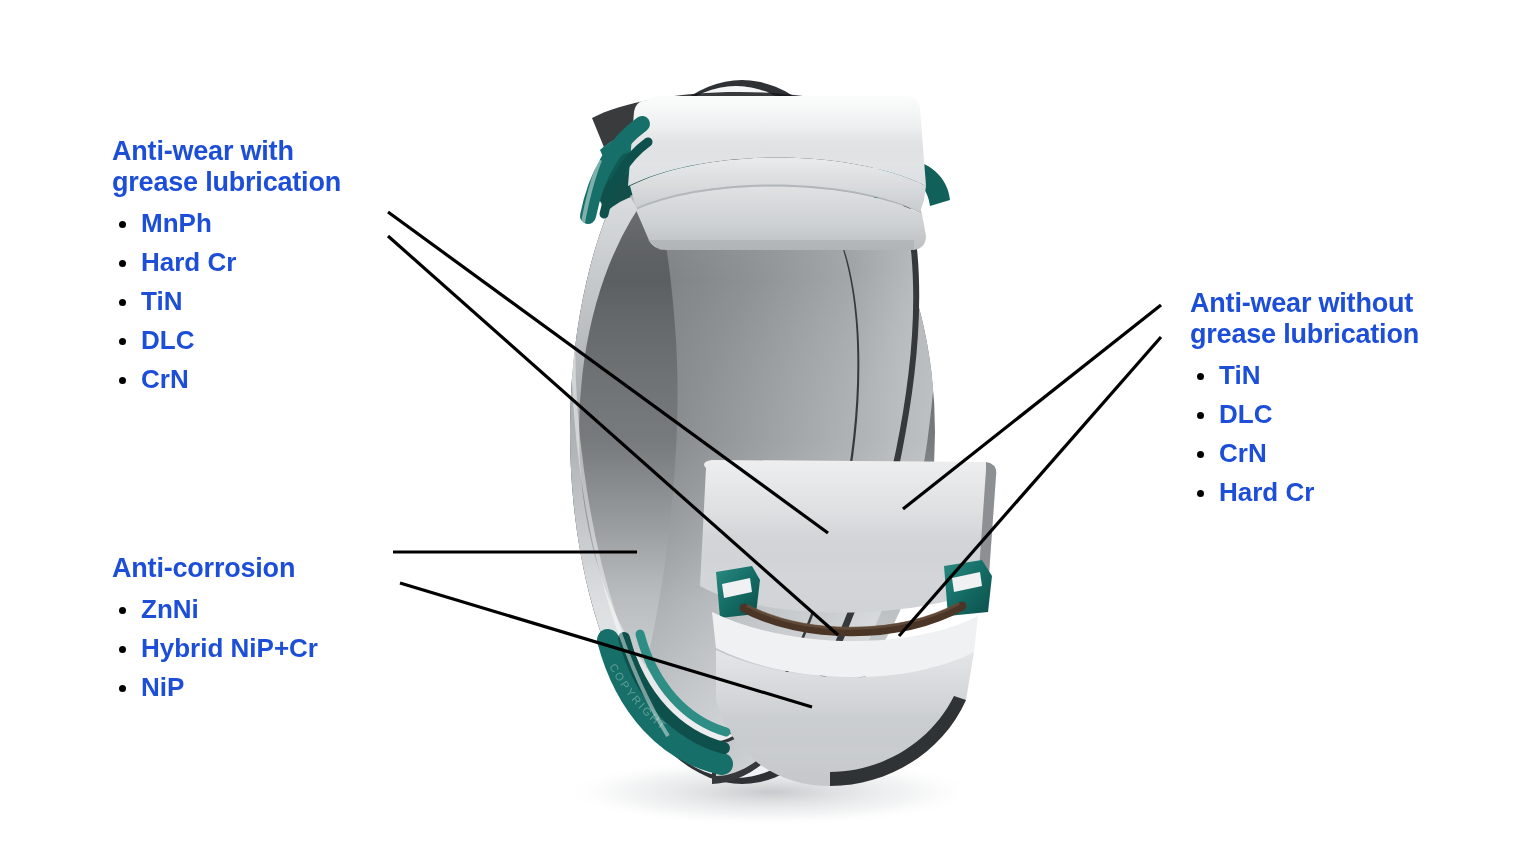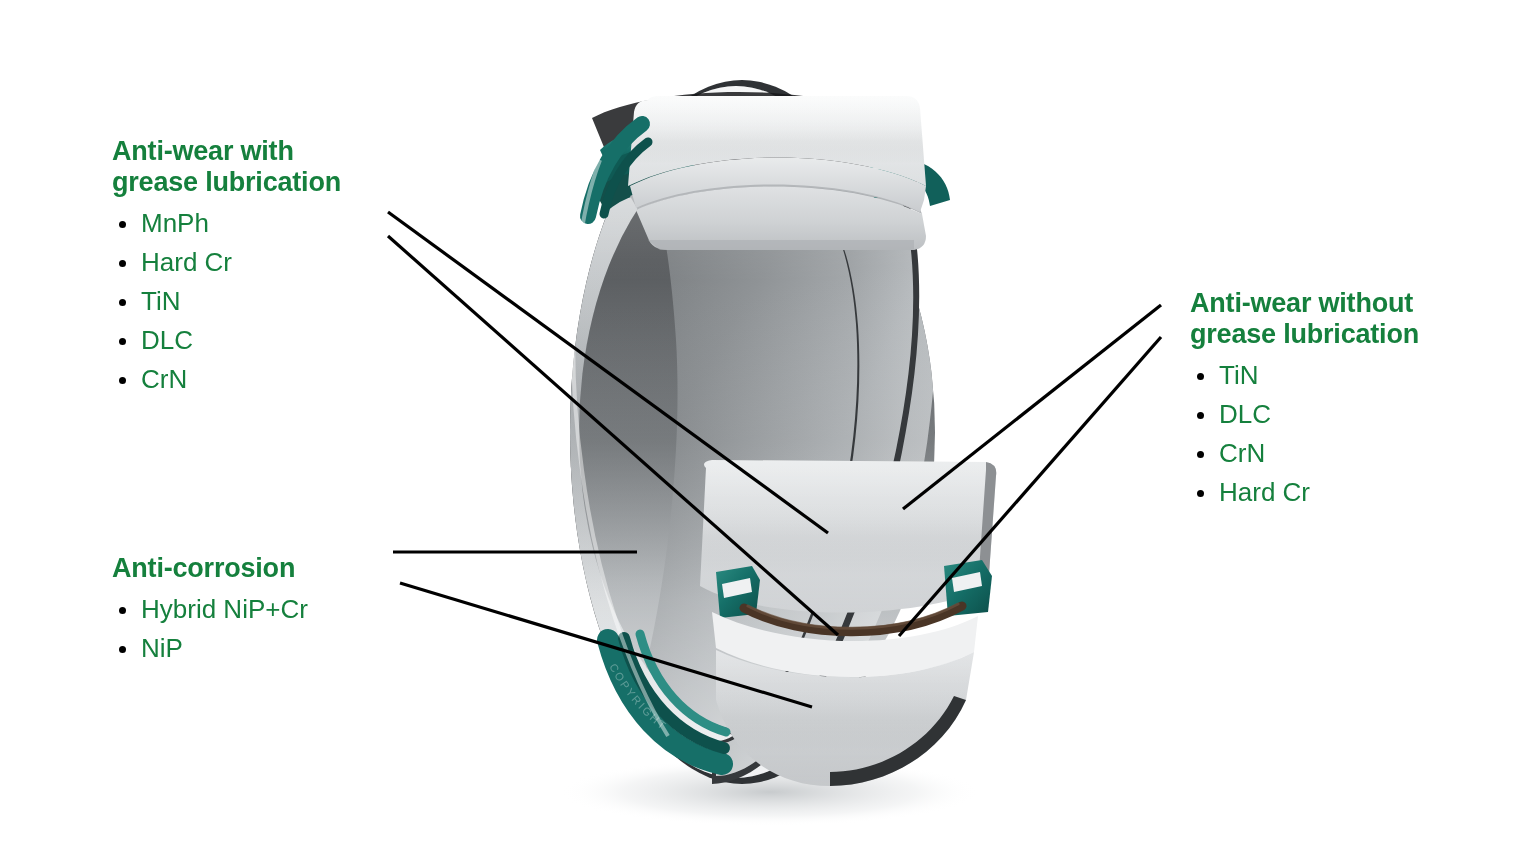"Anti-wear with" .callout { color: #15803d -> #1d4ed8 }
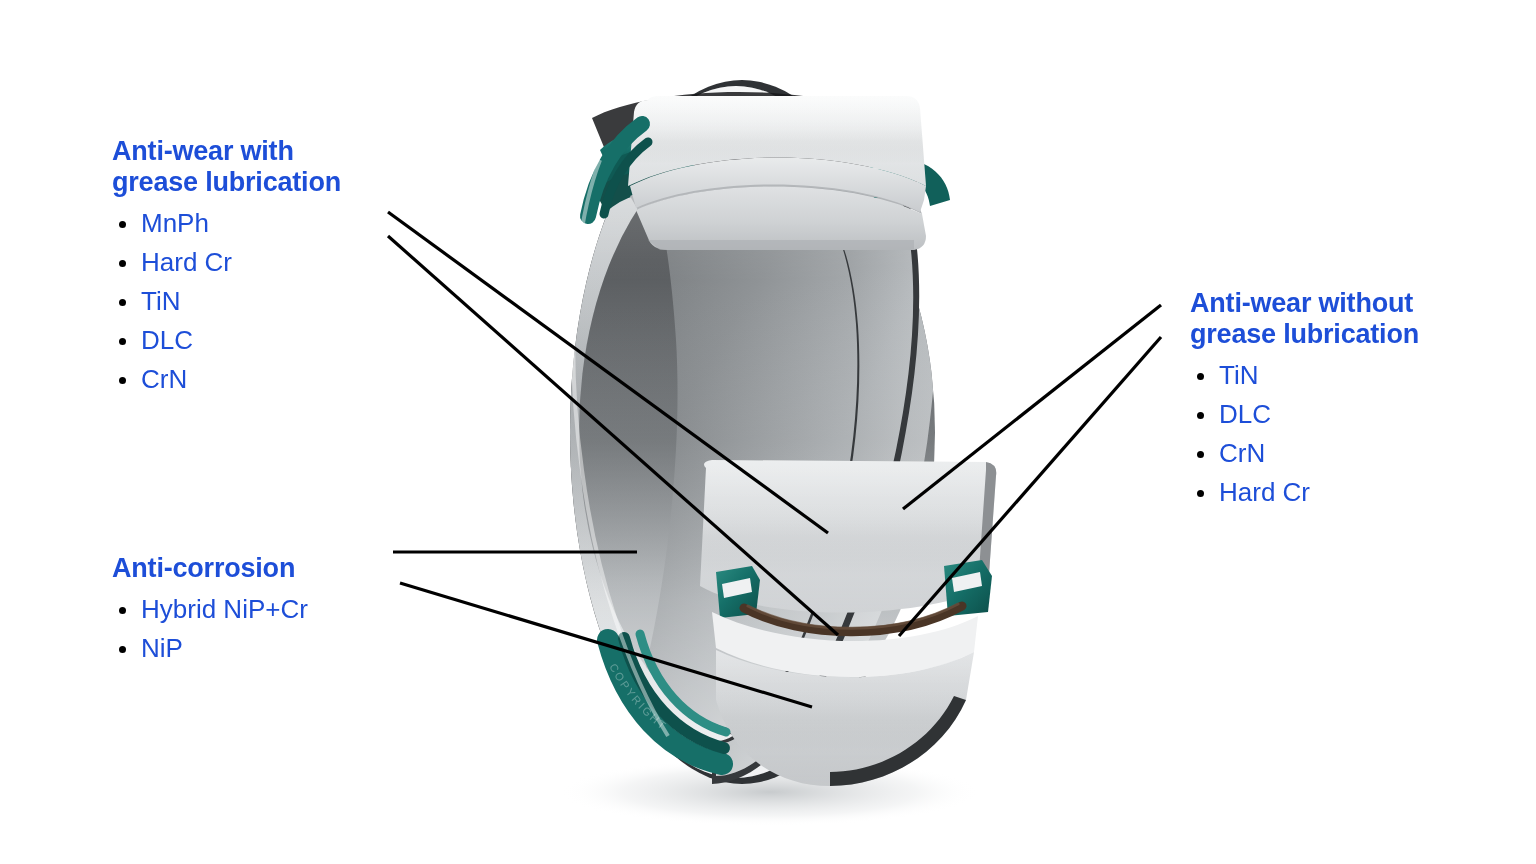"MnPh" .callout-list li { font-weight: normal -> bold }
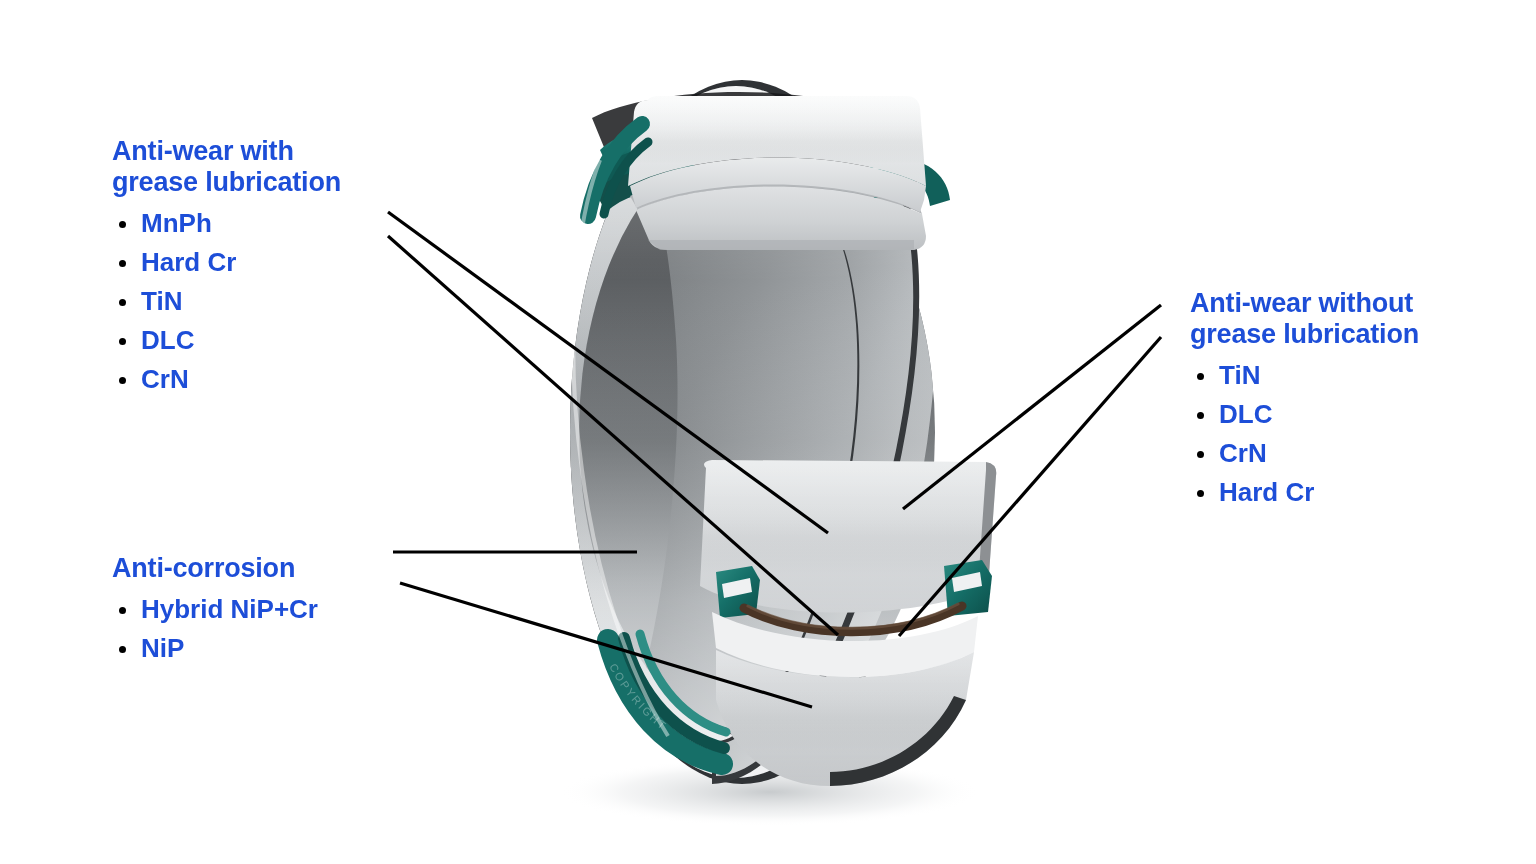"ZnNi" li { html: none -> <li>ZnNi</li> }
